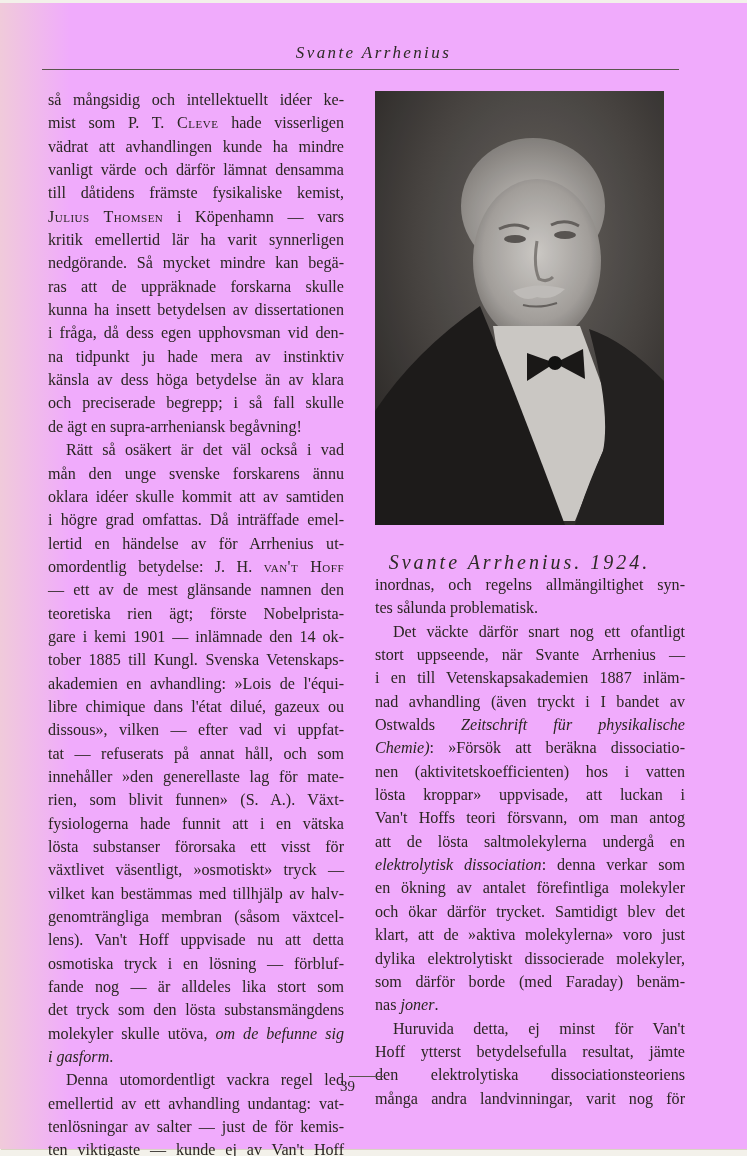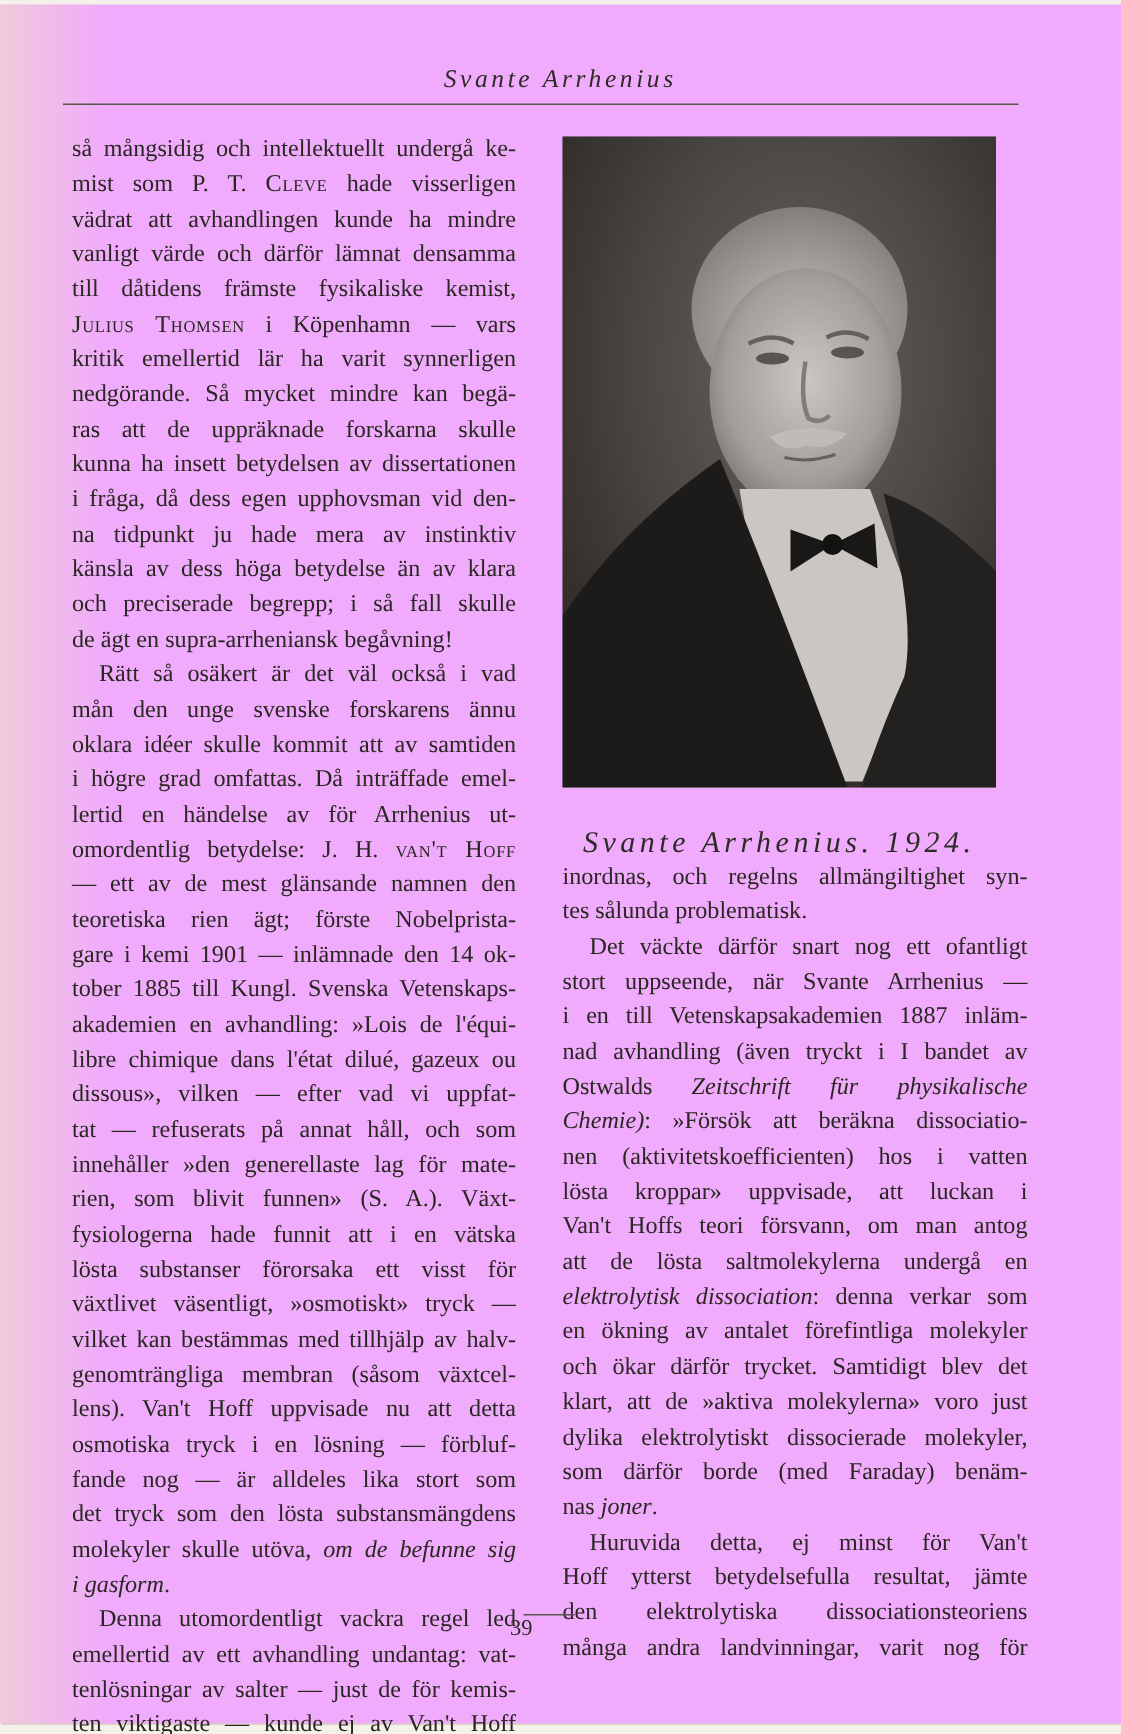"så mångsidig och intellektuellt undergå" span { text: undergå -> idéer }
